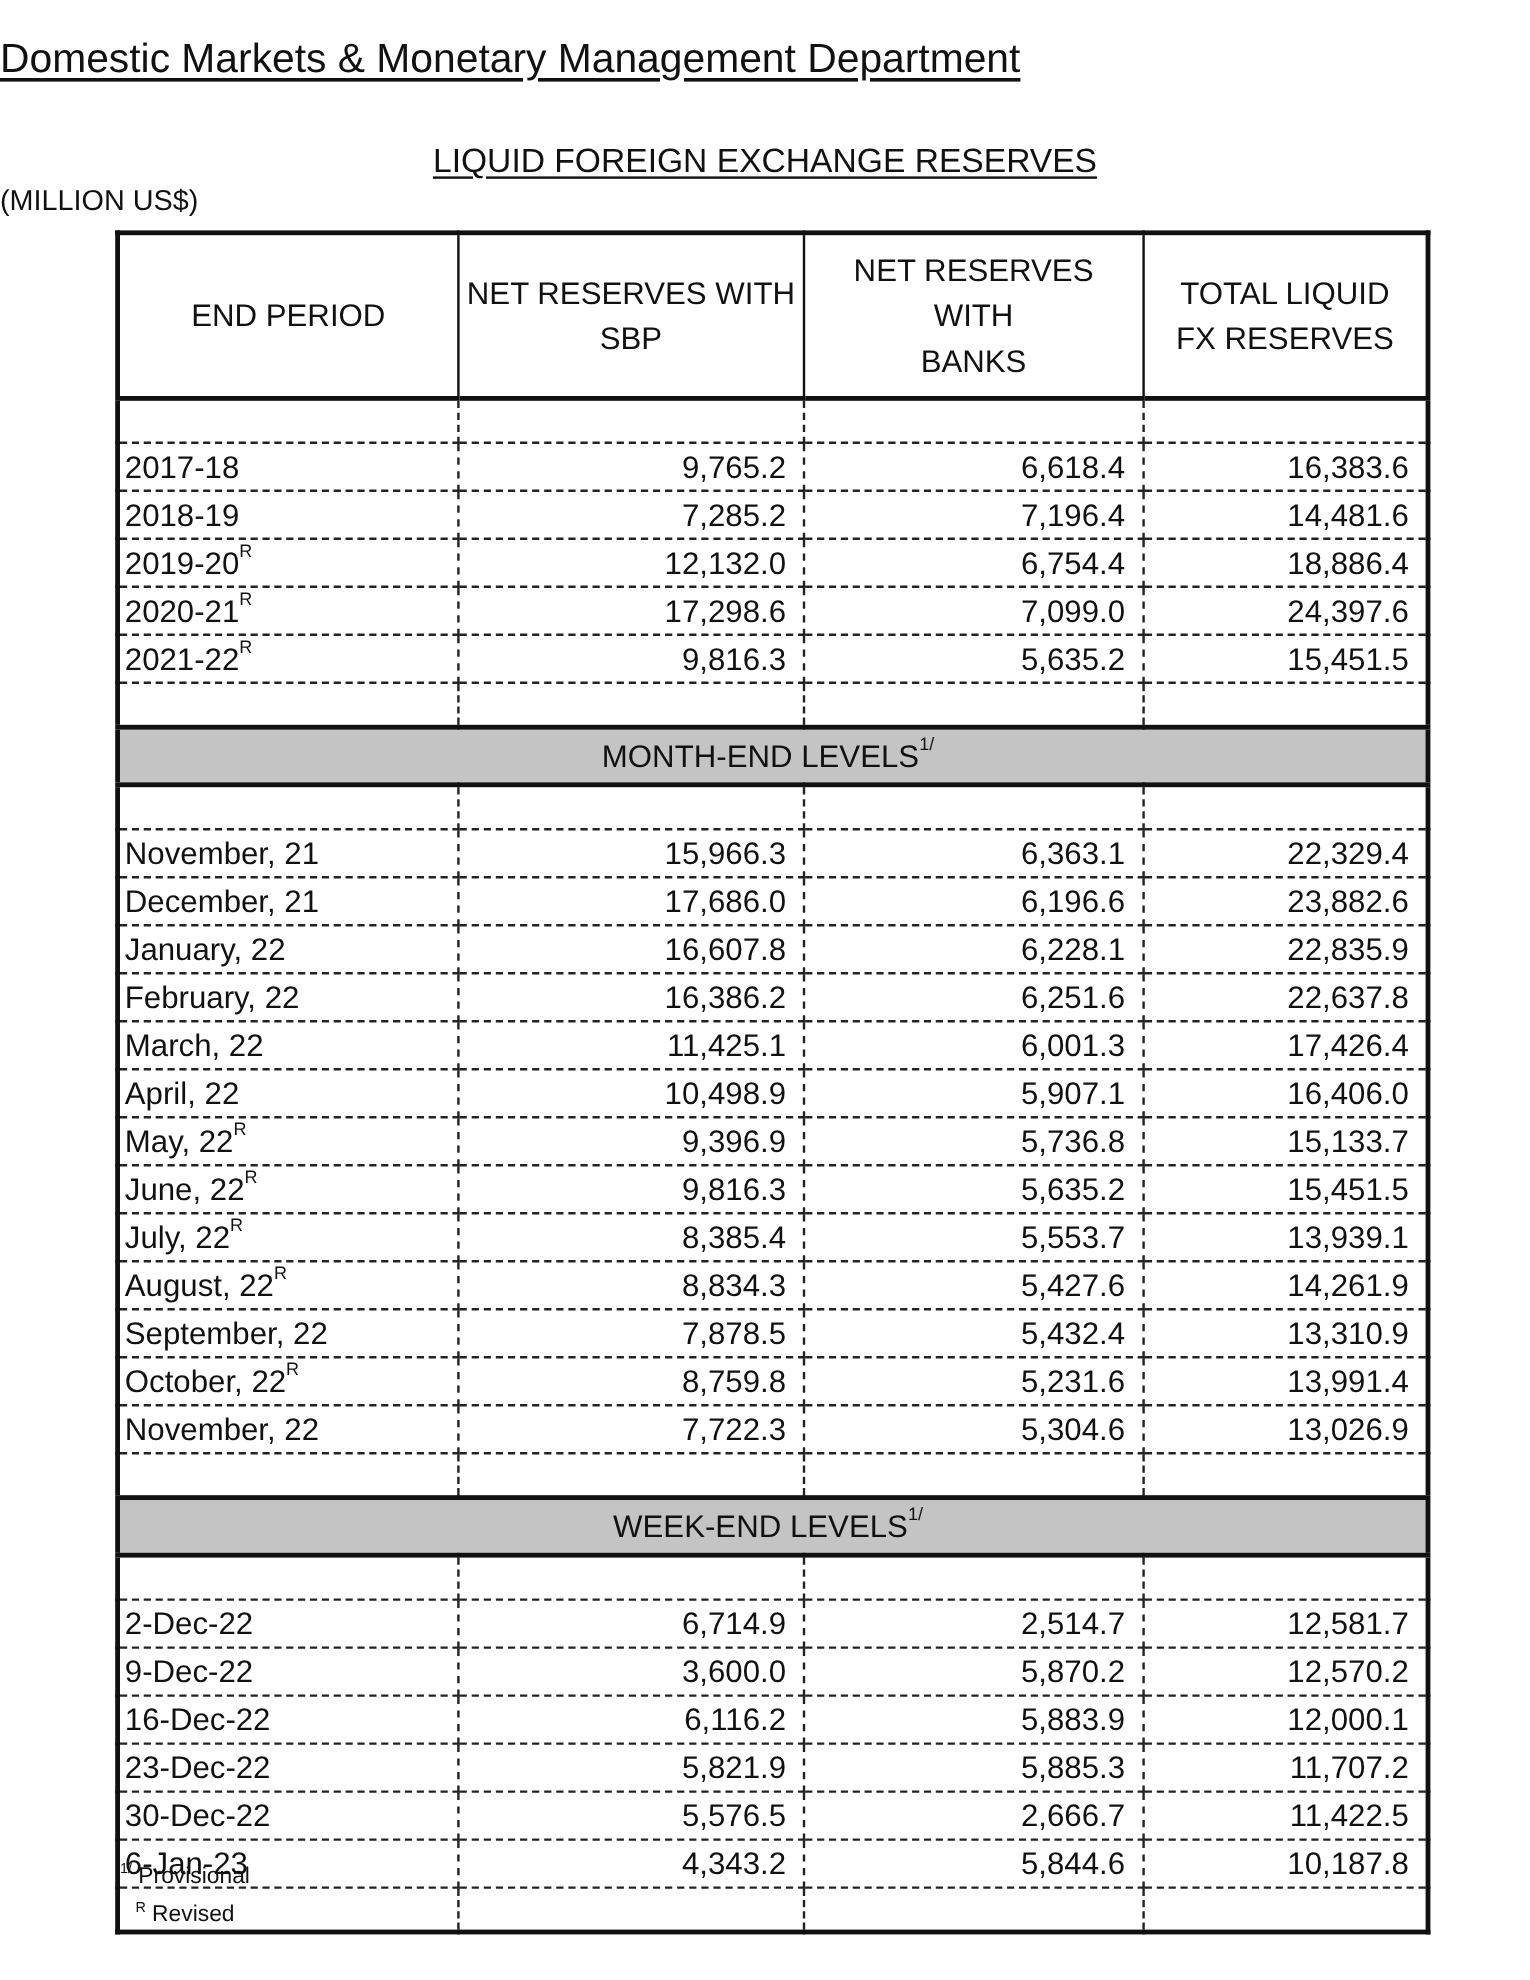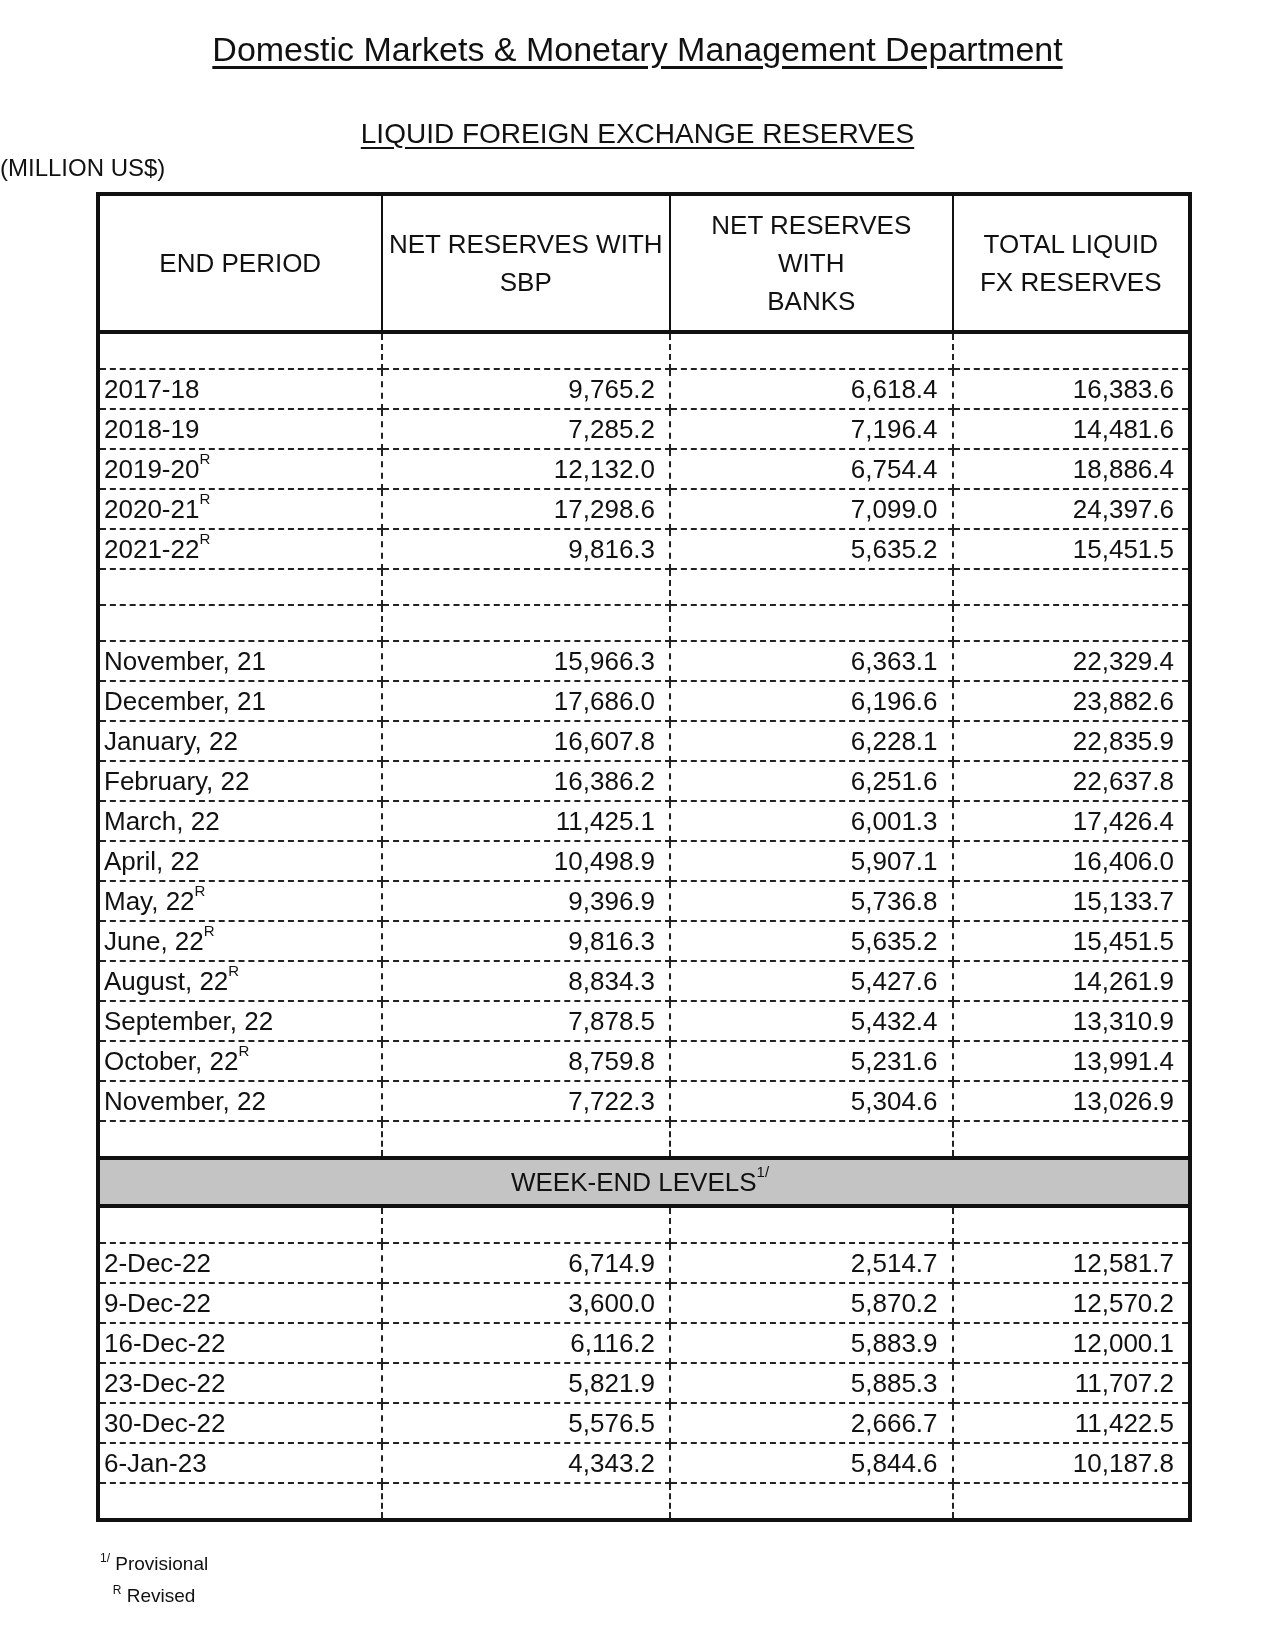"Domestic Markets & Monetary Management" .dept-title { text-align: center -> none }
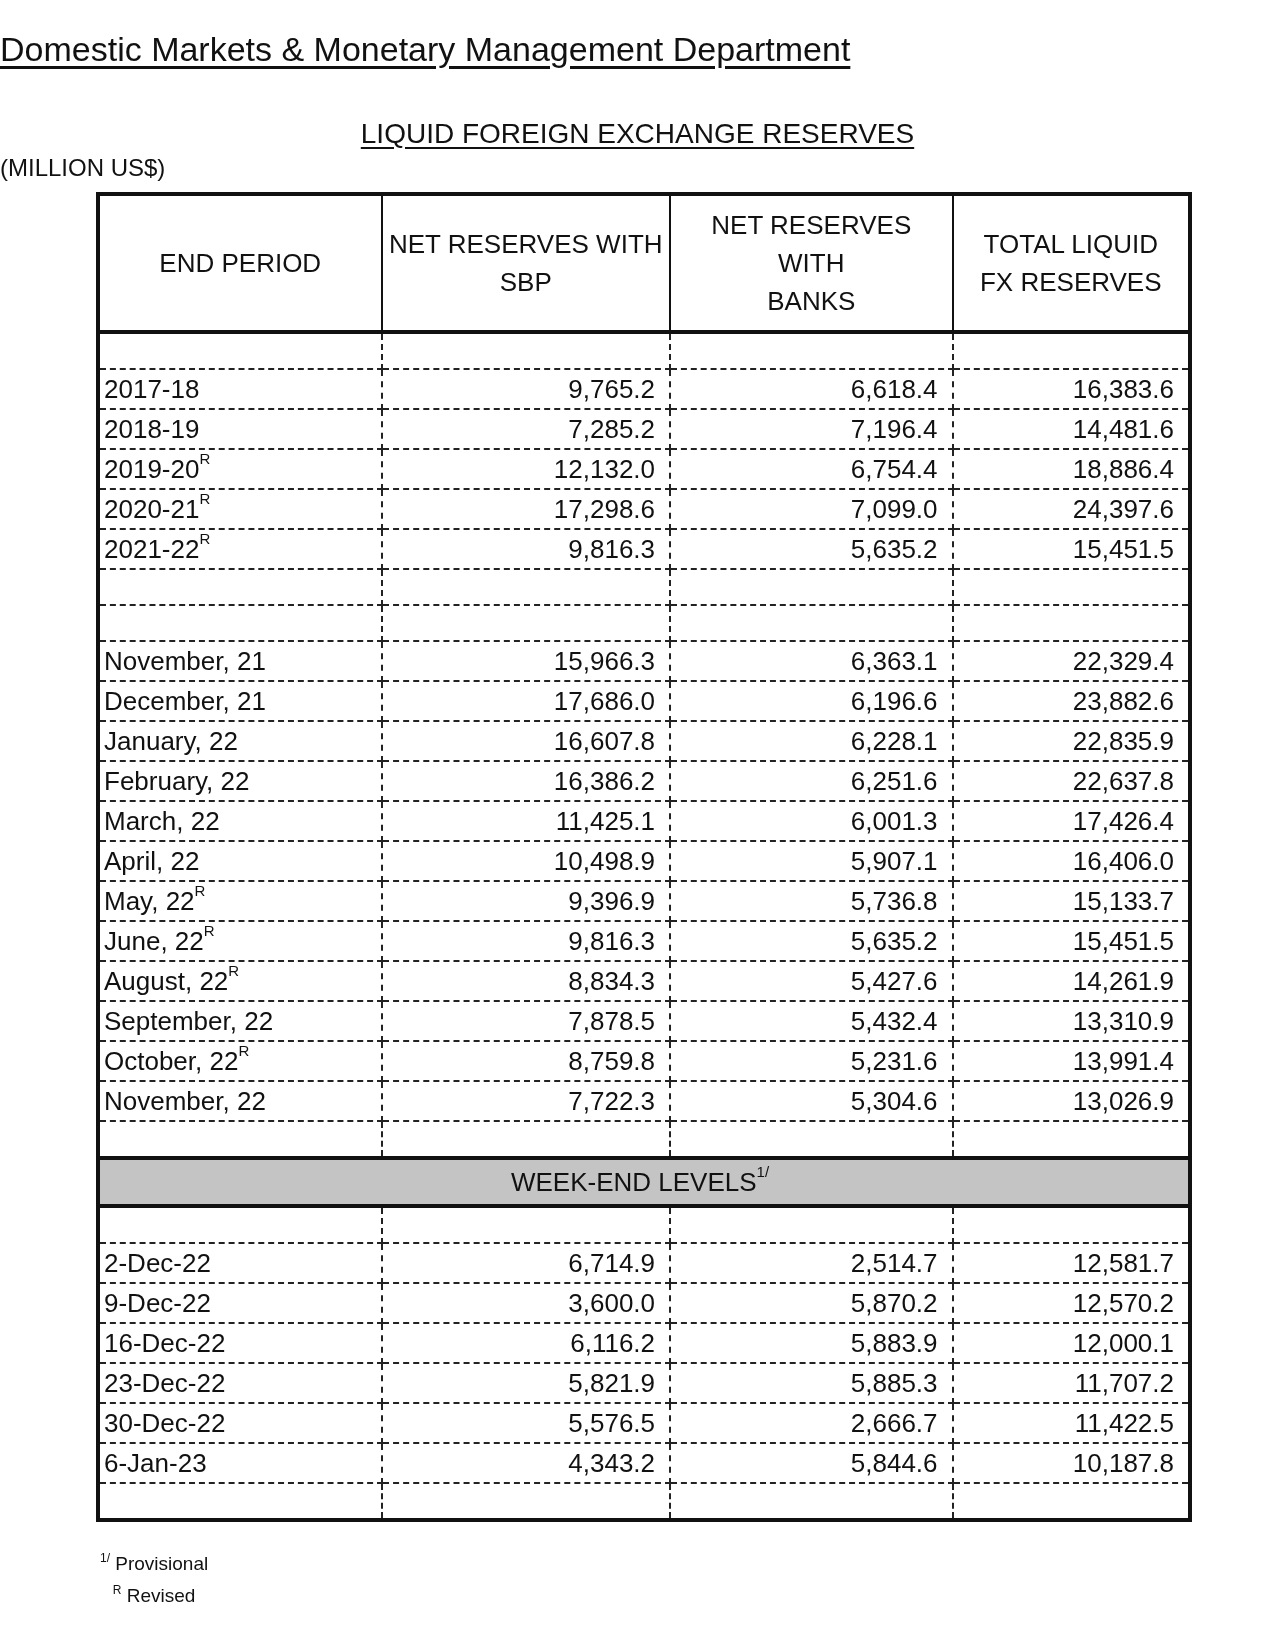"MONTH-END LEVELS1/" tr.section { html: none -> <tr> <td><span>MONTH-END LEVELS</span><sup>1/</sup></td> </tr> }
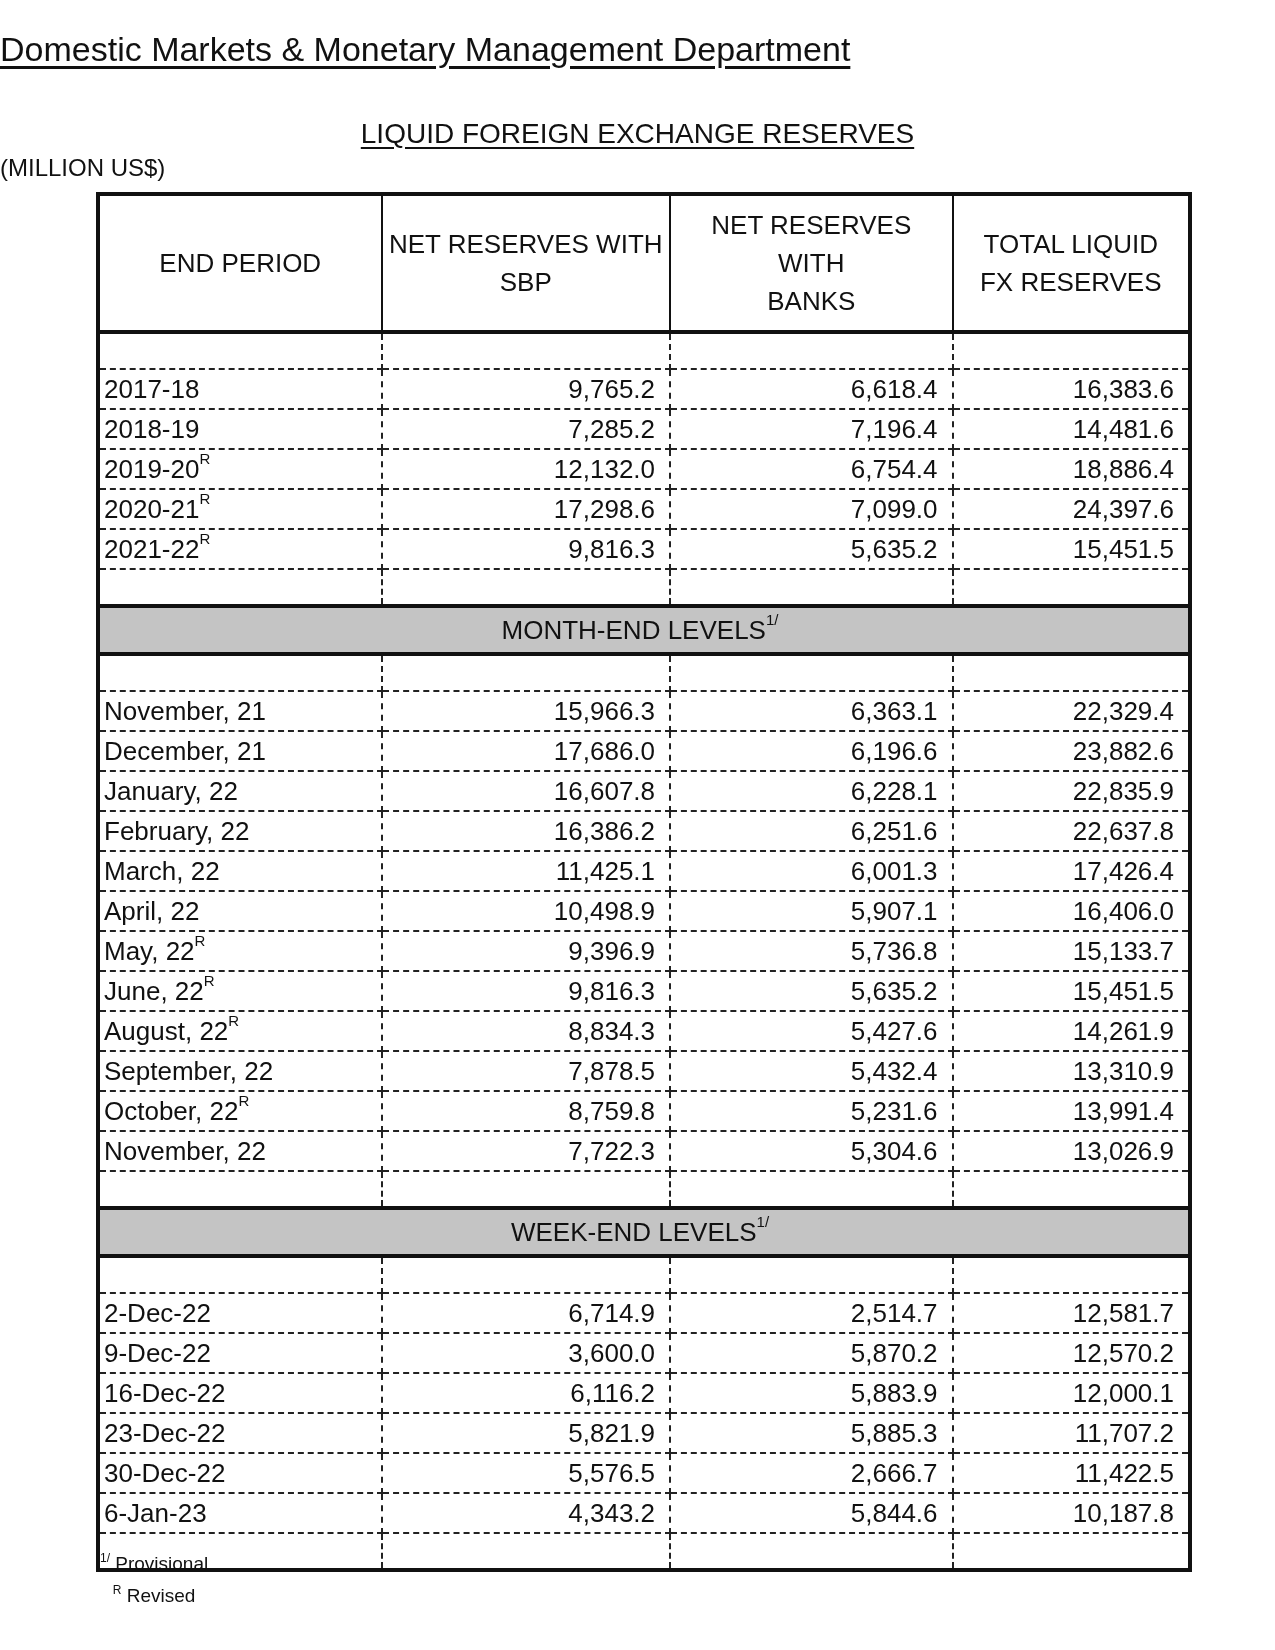"July, 22R" tr { html: none -> <tr> <td><span>July, 22</span><sup>R</sup></td> <td>8,385.4</td> <td>5,553.7</td> <td>13,939.1</td> </tr> }
